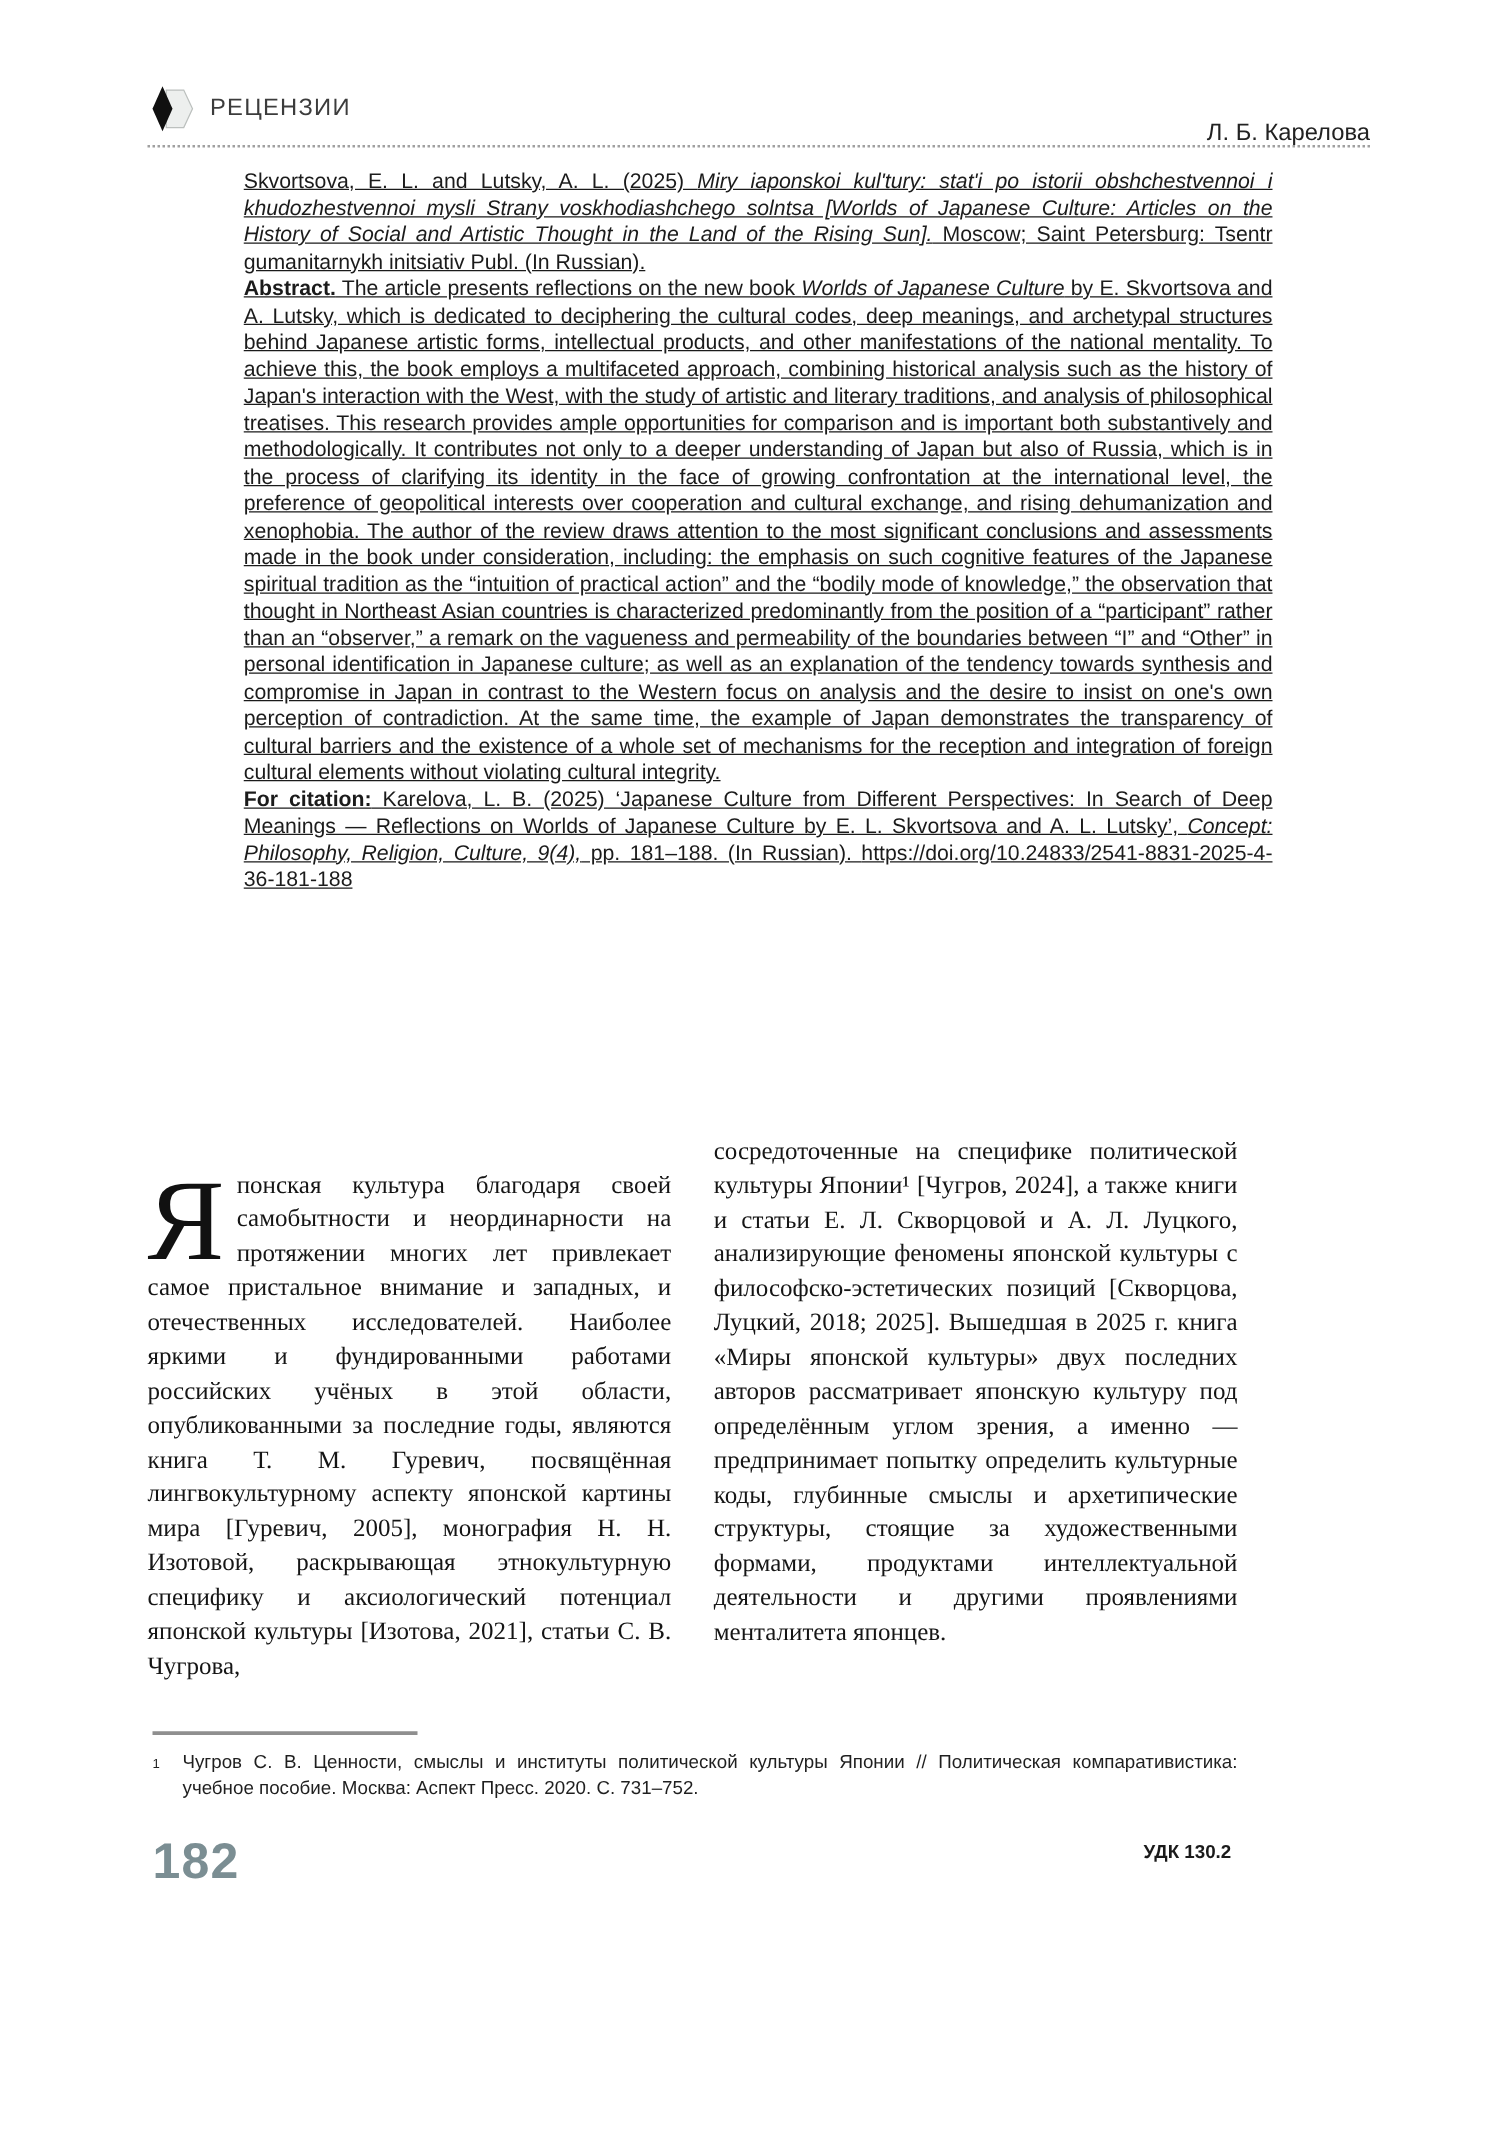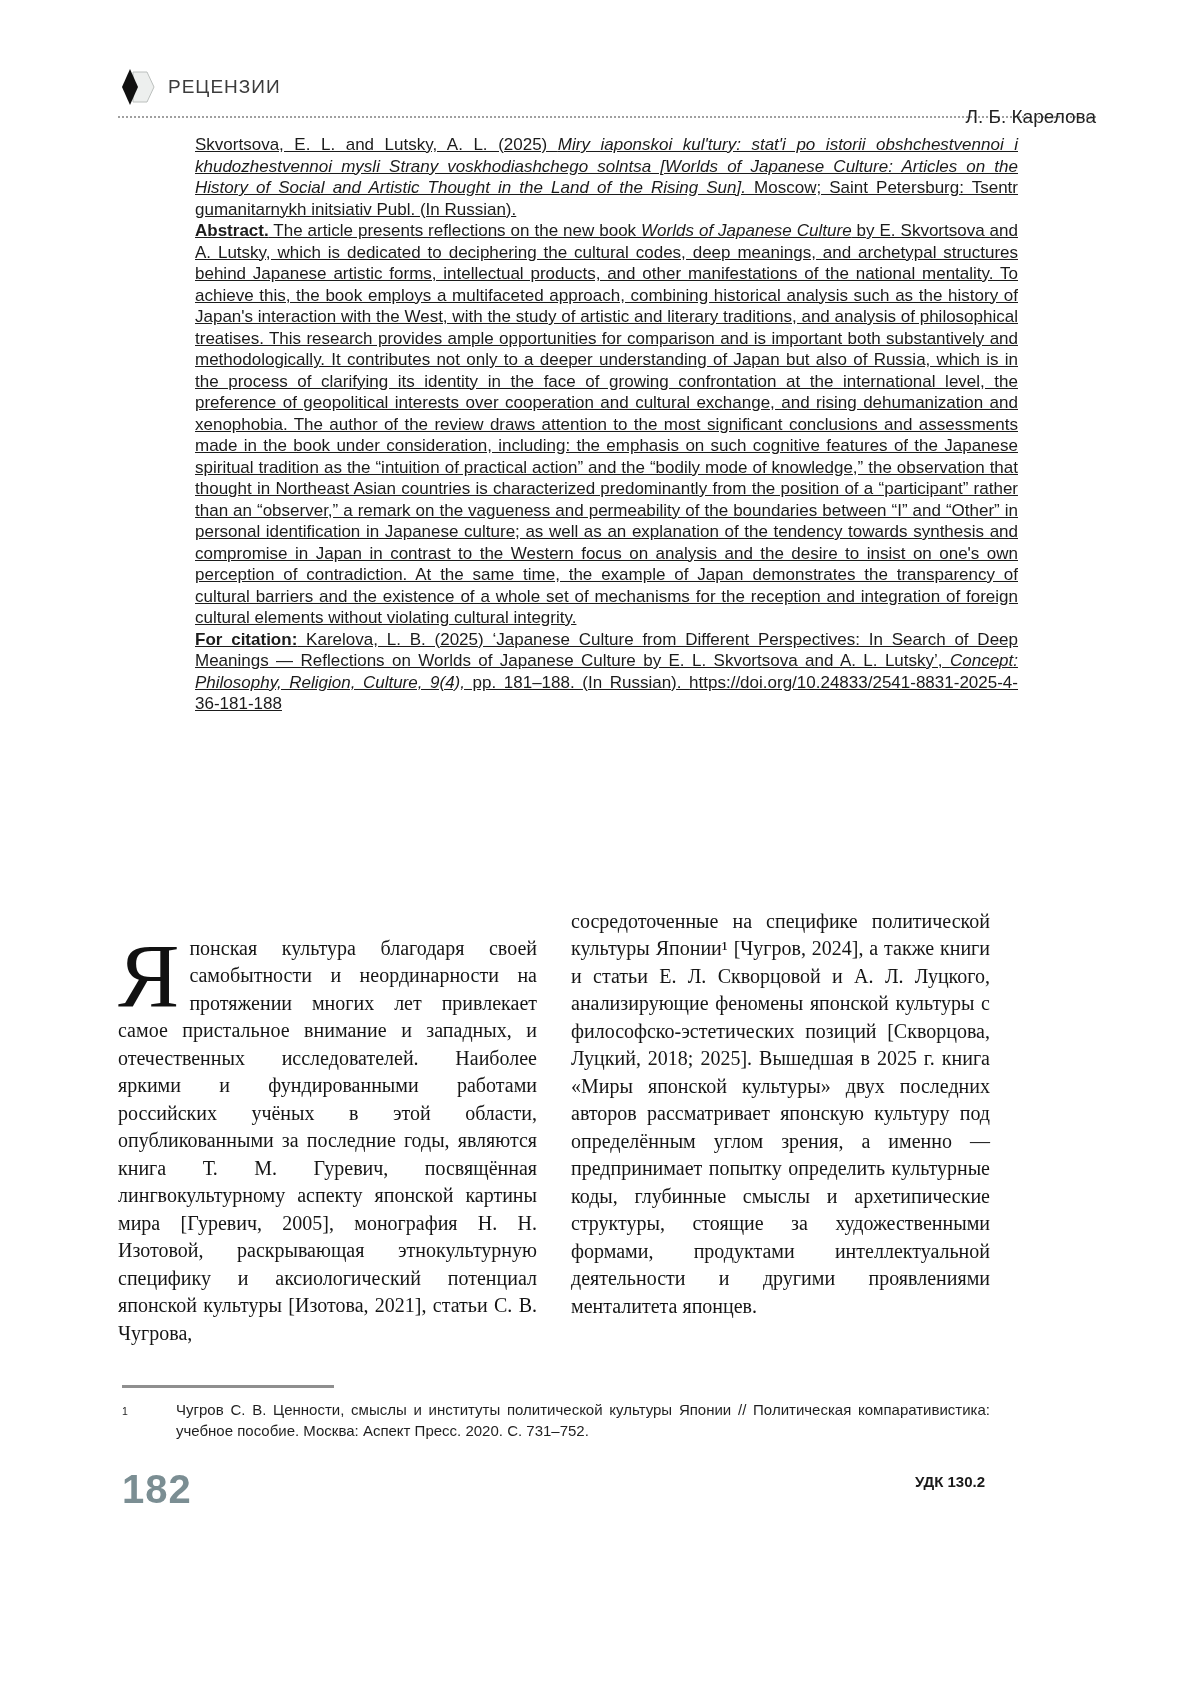"РЕЦЕНЗИИ" .header { align-items: none -> center }
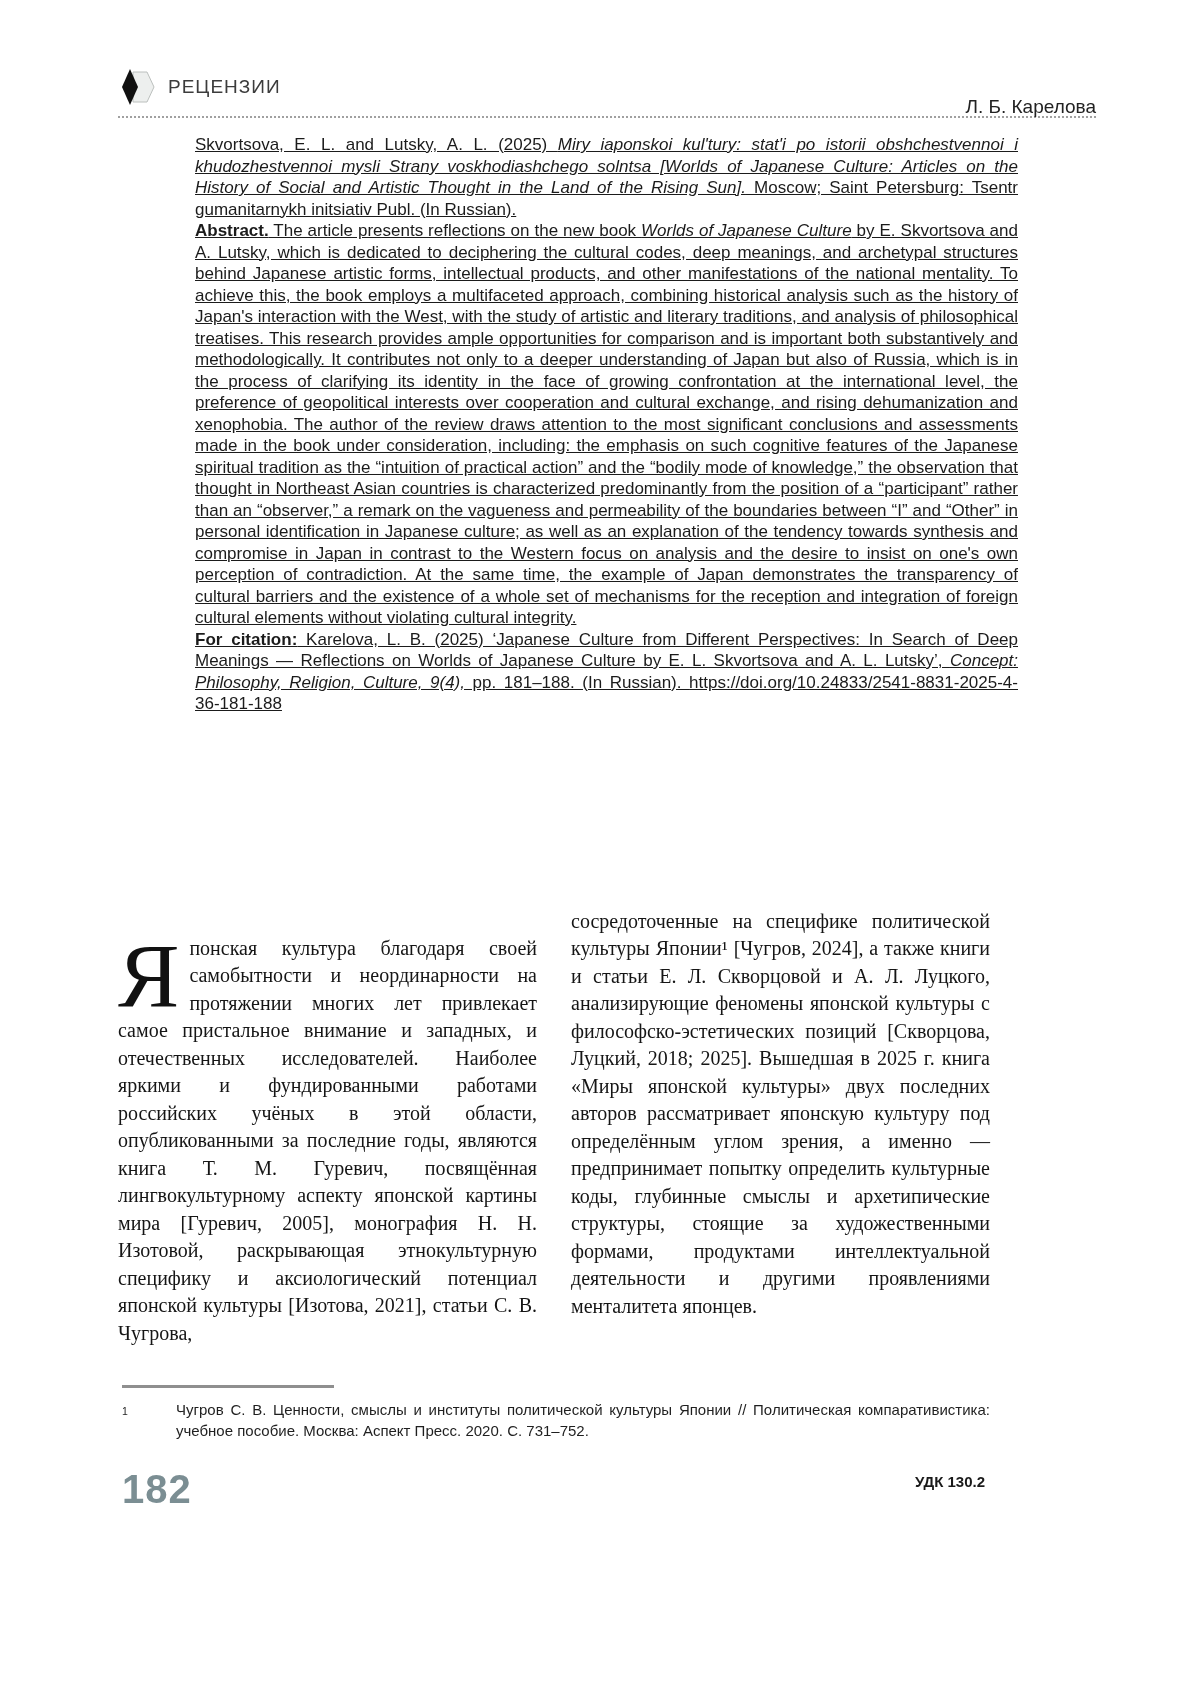"Чугров С. В. Ценности, смыслы" .fn-text { margin-left: 30px -> none }
